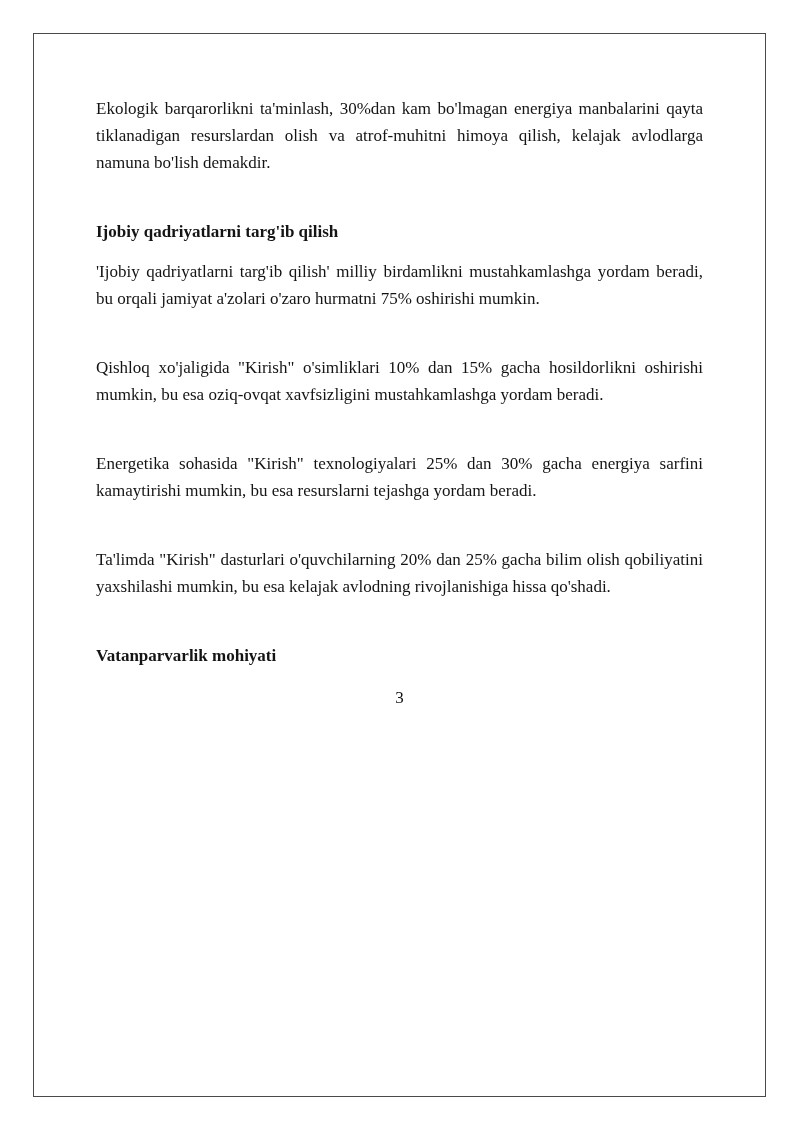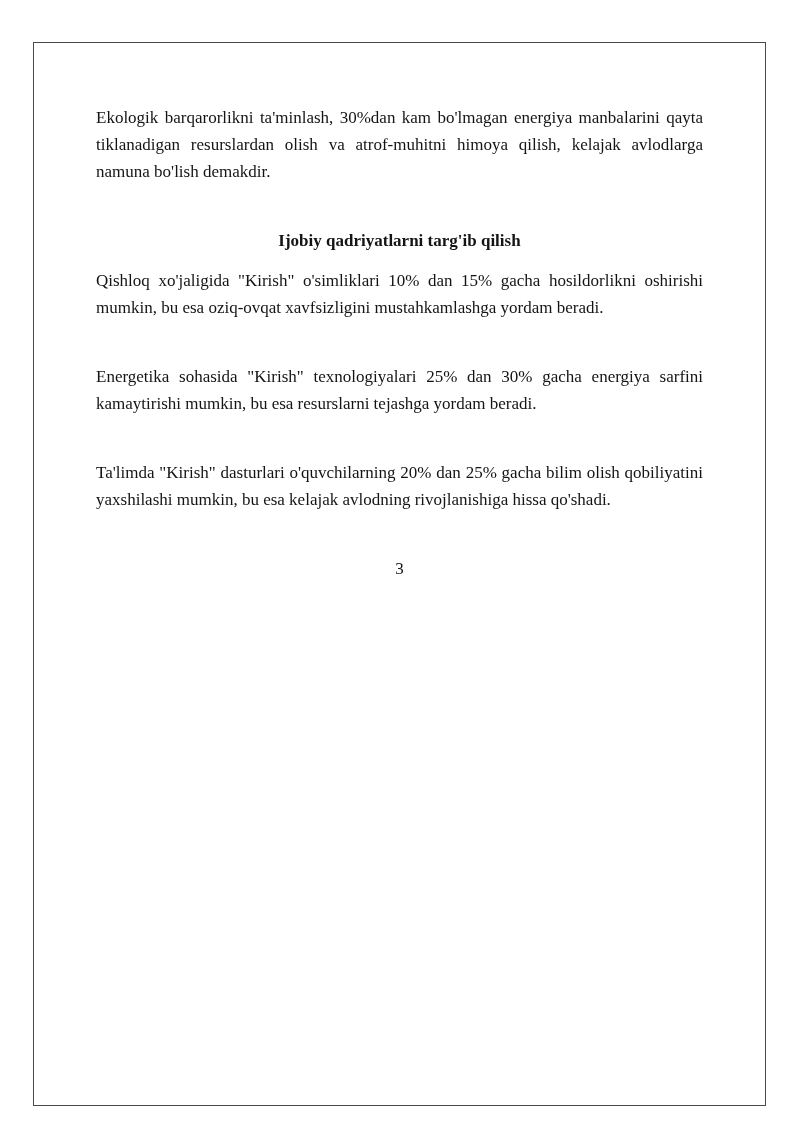"Ekologik barqarorlikni ta'minlash," .page-border { top: 42px -> 33px }
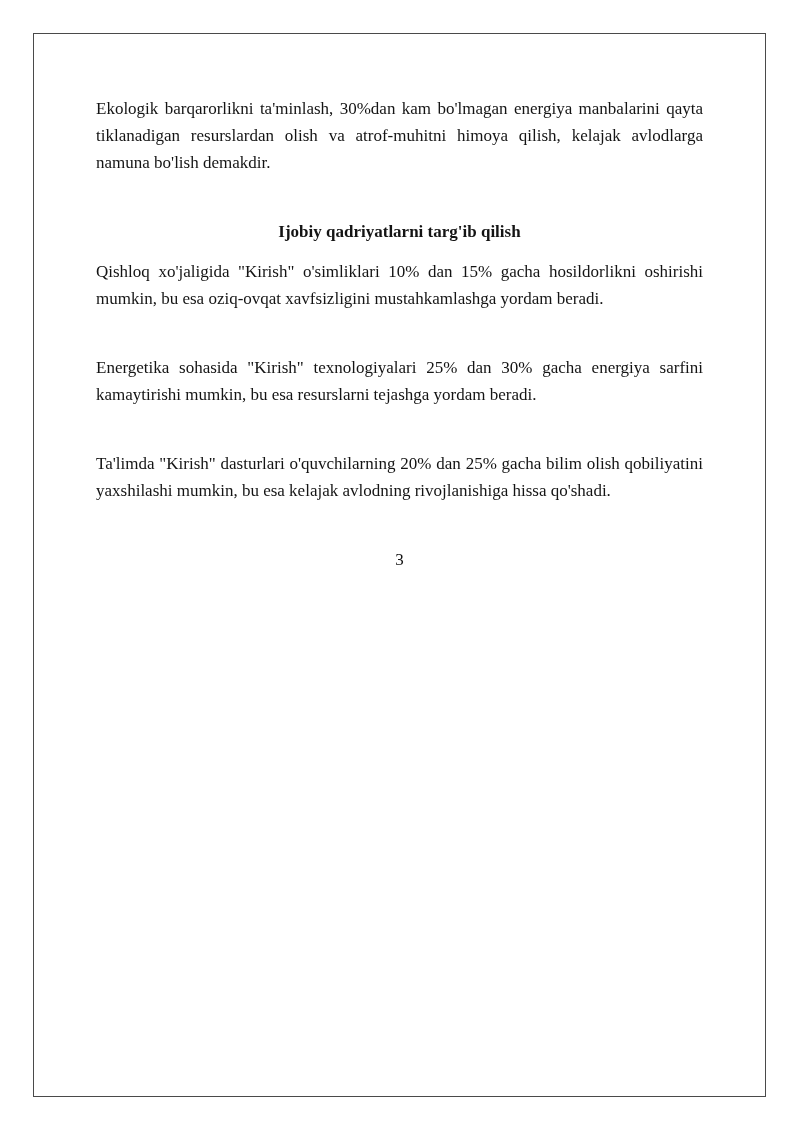"Ijobiy qadriyatlarni targ'ib qilish" .doc-heading { text-align: center -> left }
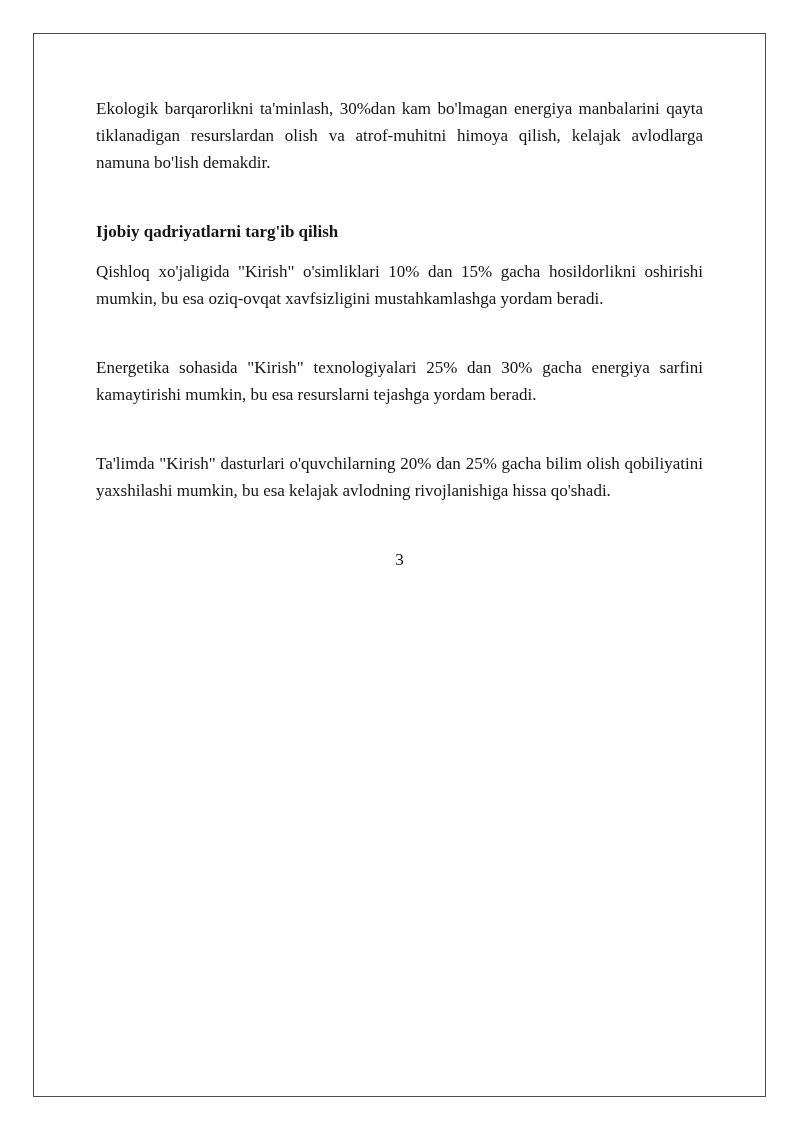"'Ijobiy qadriyatlarni targ'ib qilish'" p.doc-paragraph { html: none -> <p>'Ijobiy qadriyatlarni targ'ib qilish' milliy birdamlikni mustahkamlashga yordam beradi, bu orqali jamiyat a'zolari o'zaro hurmatni 75% oshirishi mumkin.</p> }
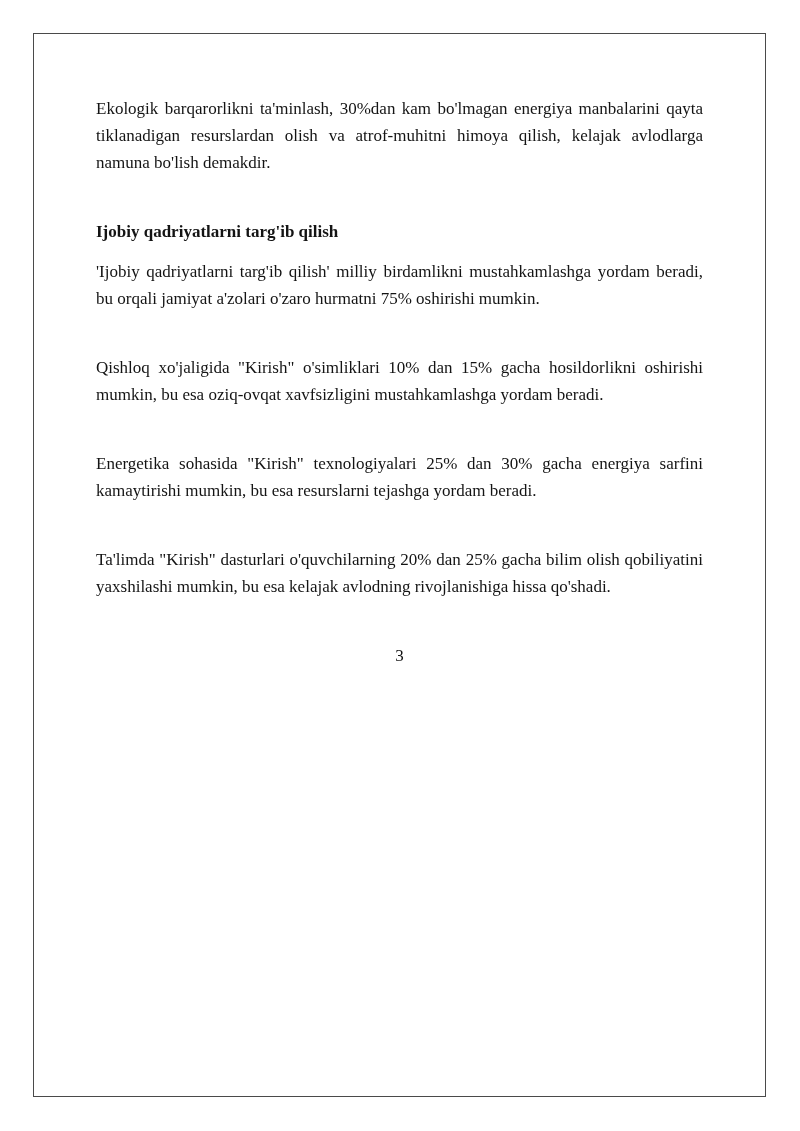"Vatanparvarlik mohiyati" h2.doc-heading { html: none -> <h2>Vatanparvarlik mohiyati</h2> }
